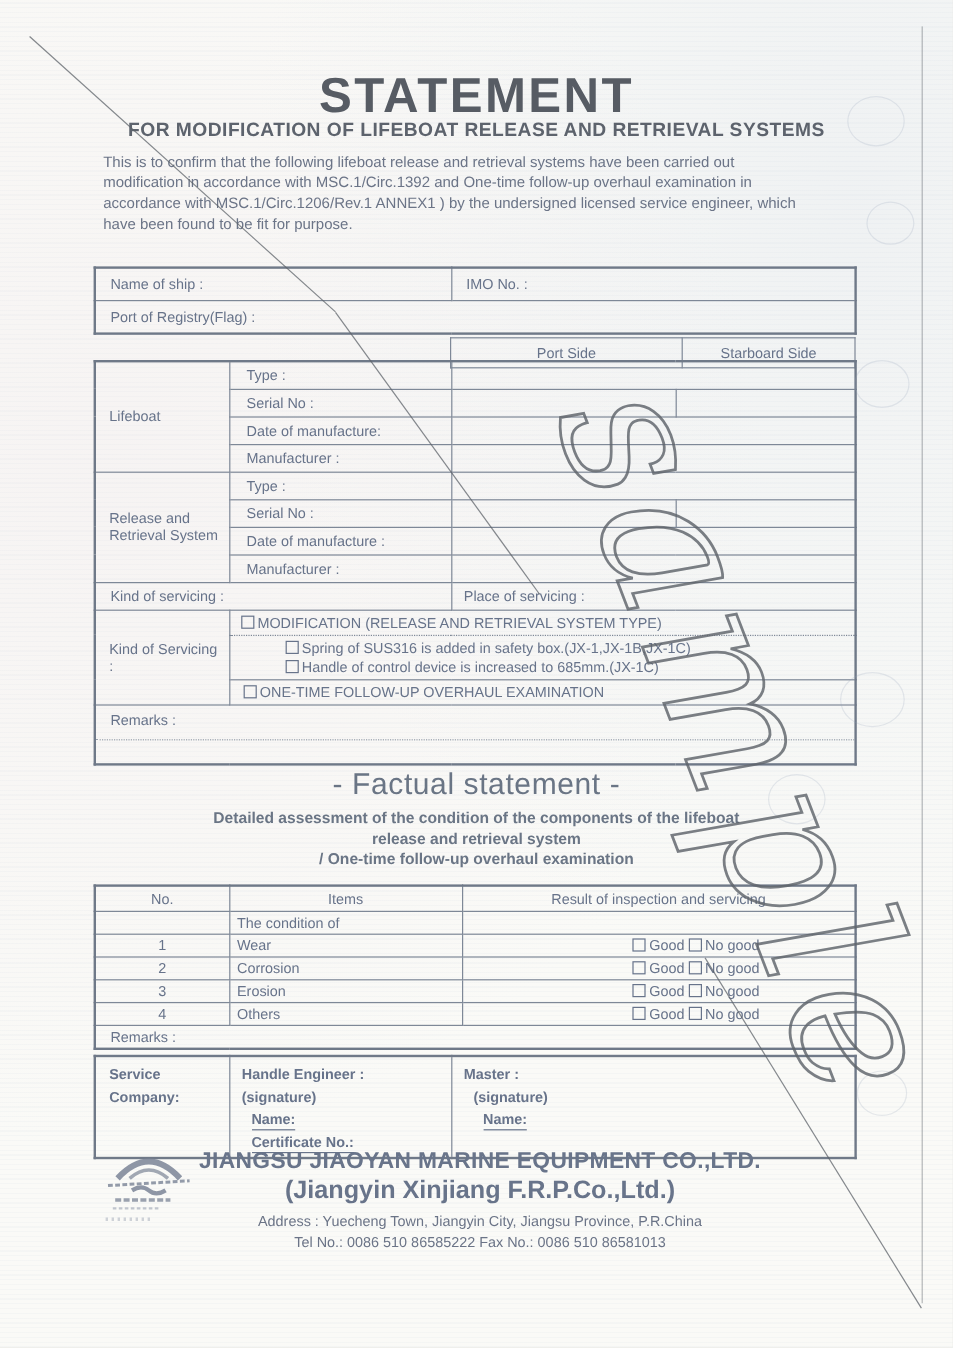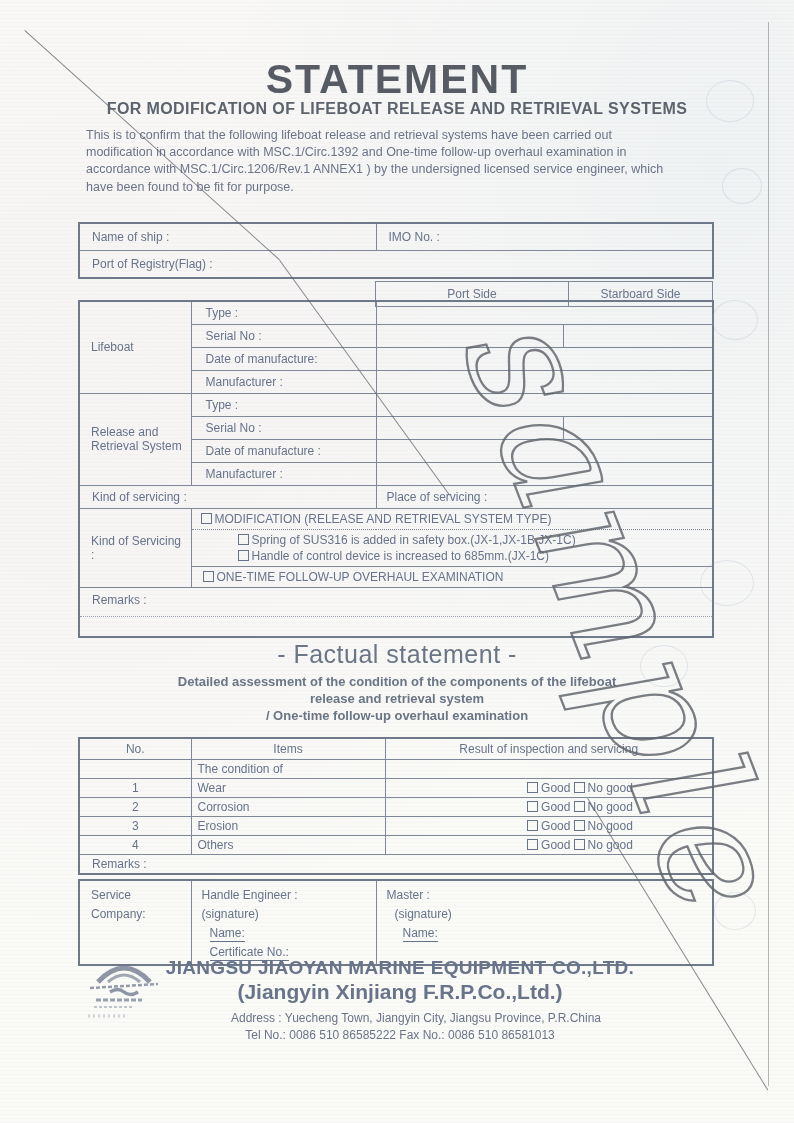"Service" .tE { font-weight: none -> bold }
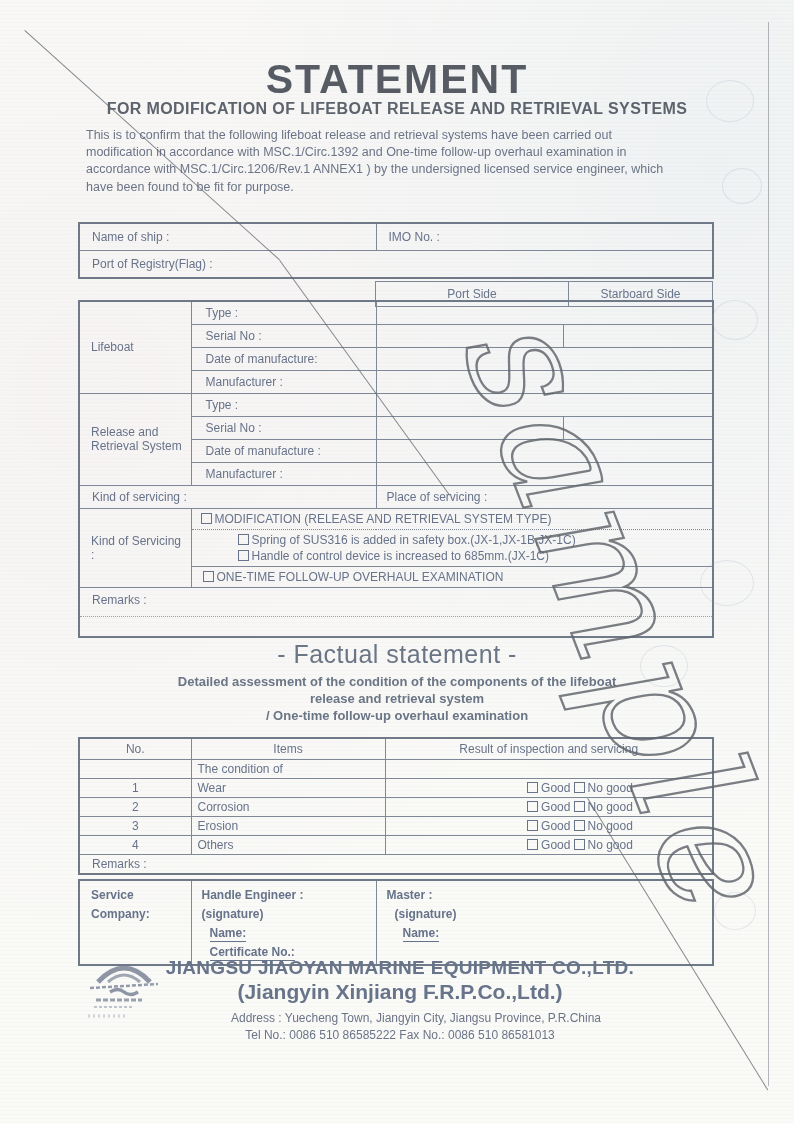"Address : Yuecheng Town, Jiangyin" .footer-addr { left: 116px -> 100px }
